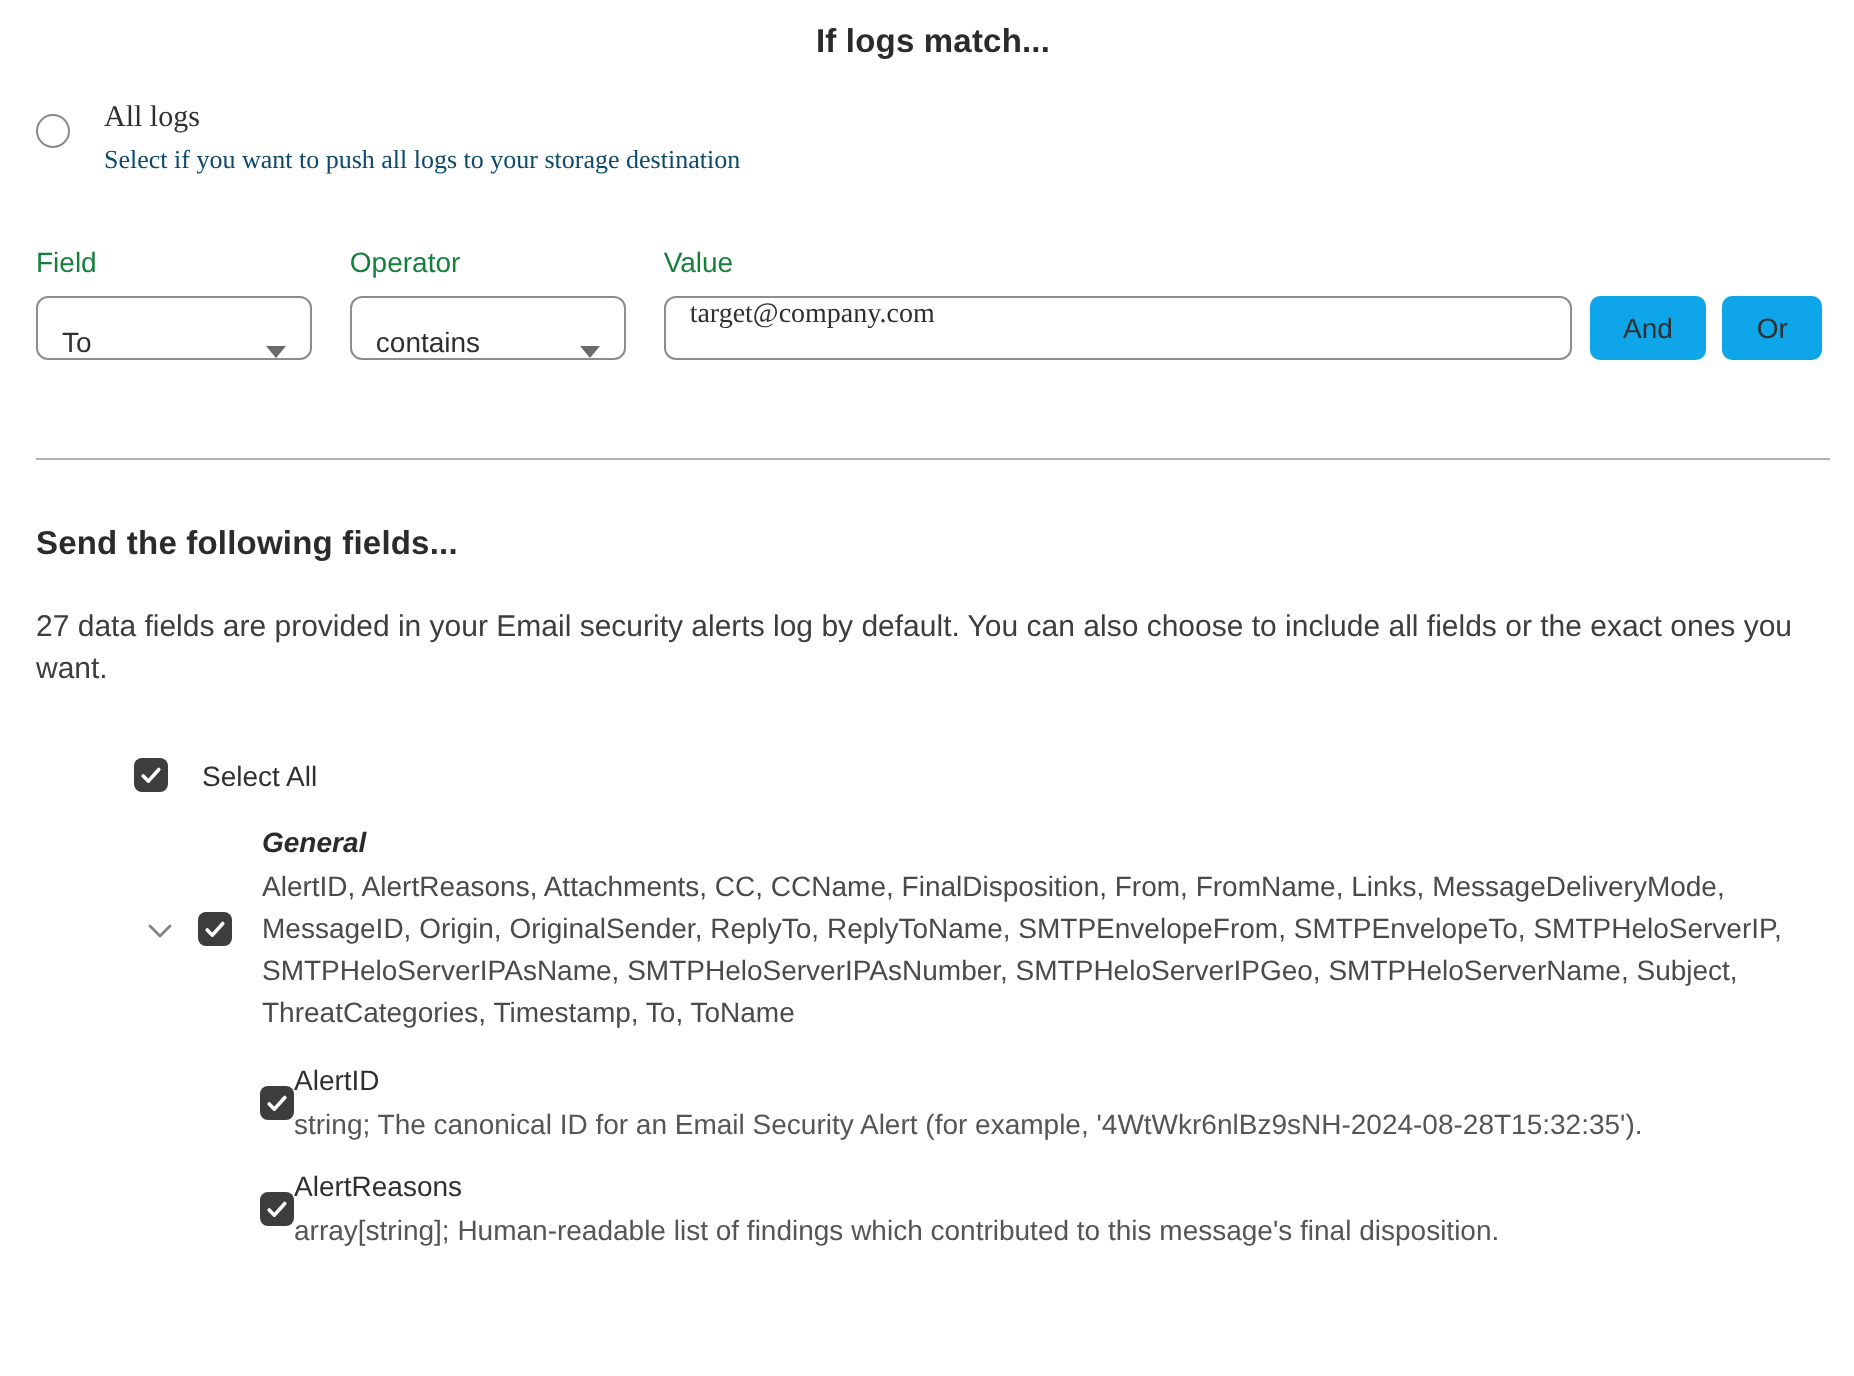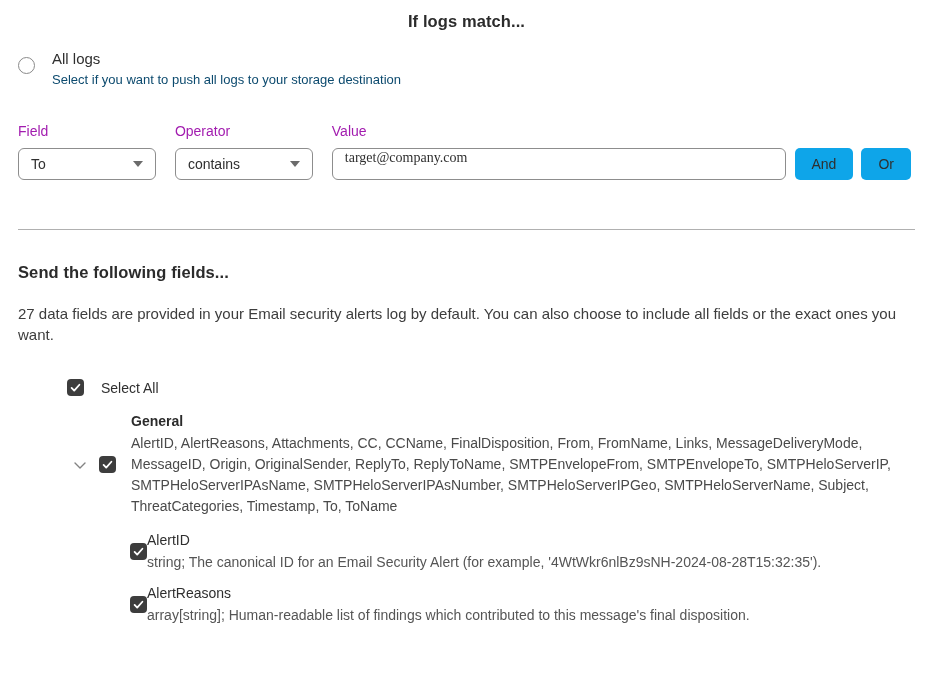"All logs" .option-text { font-family: none -> Liberation Serif, serif }
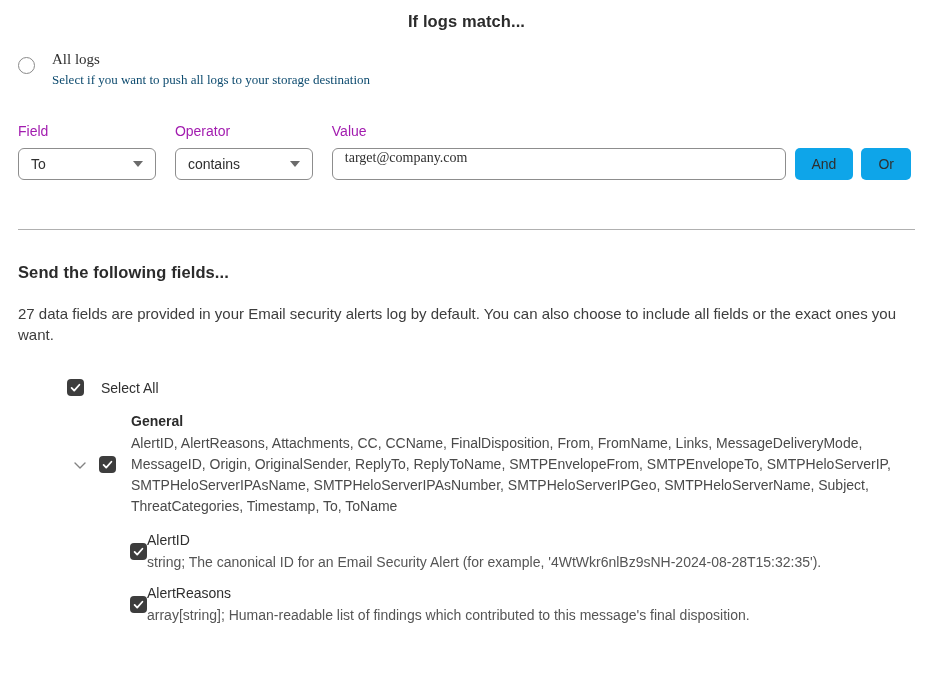"Field" .filter-col label { color: #a21caf -> #15803d }
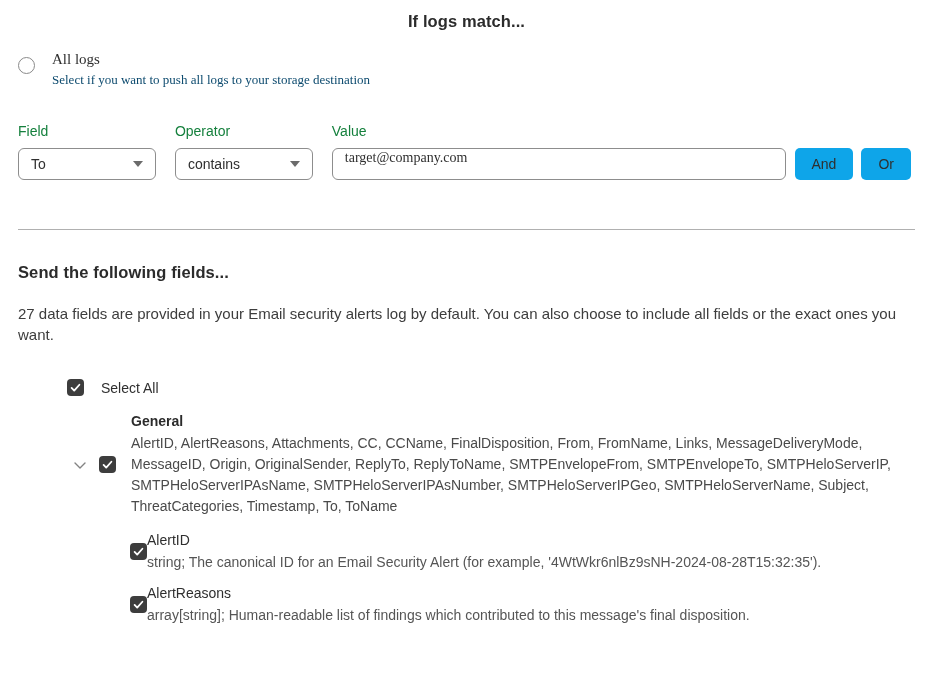"To" .select { align-items: none -> flex-end }
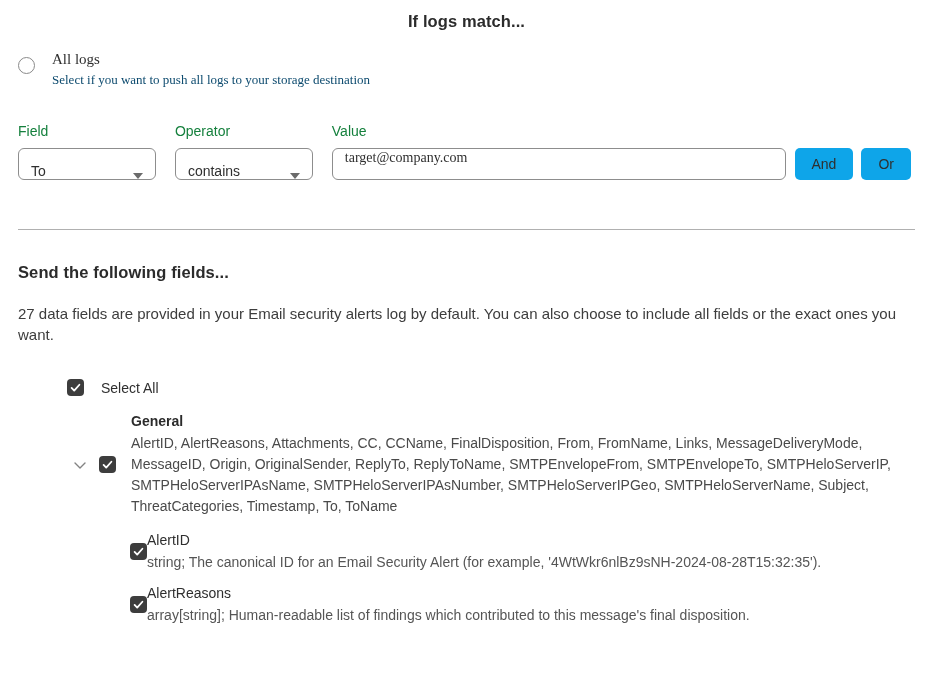"General" .group-name { font-style: none -> italic }
